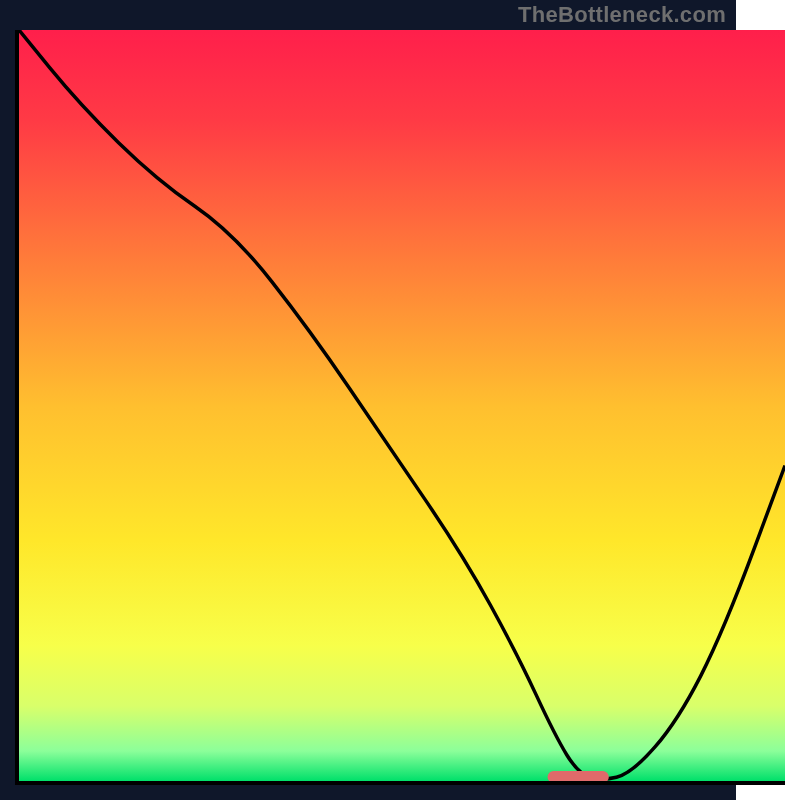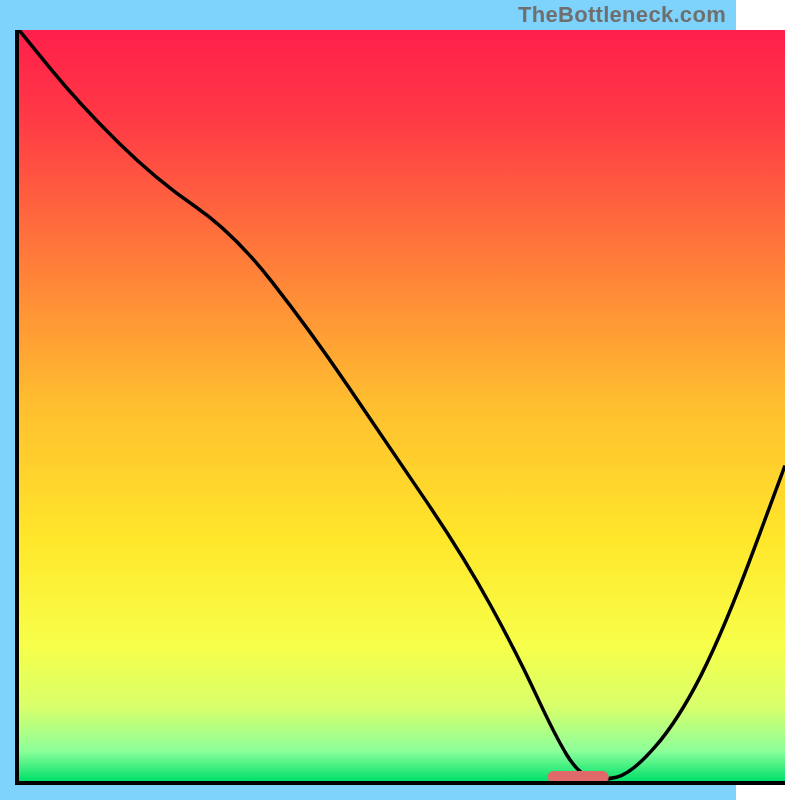"TheBottleneck.com" .container { background: #7dd3fc -> #0f172a }
